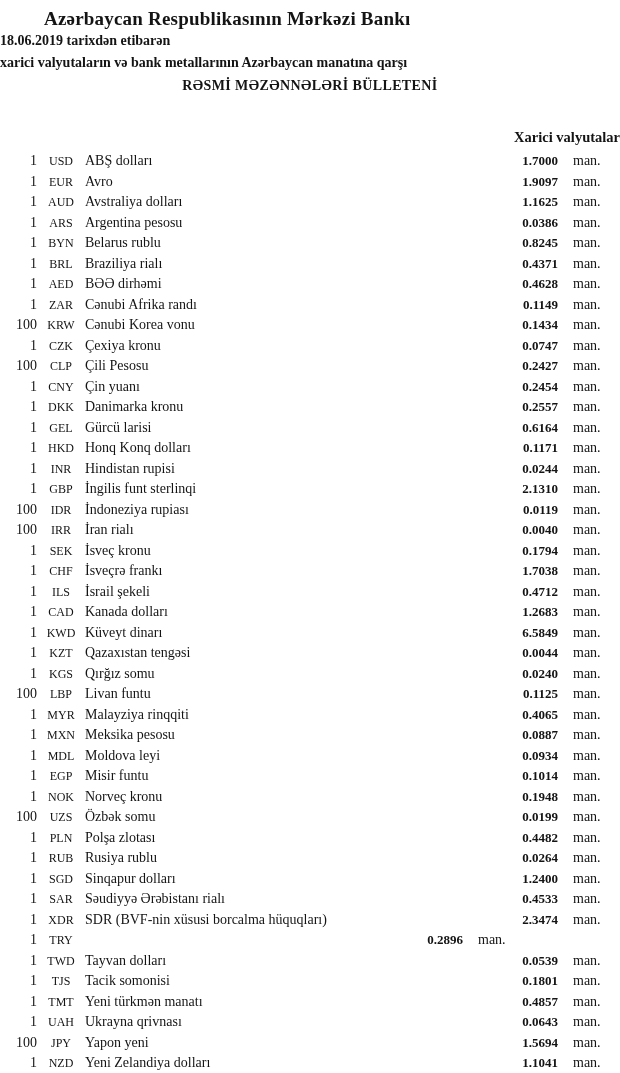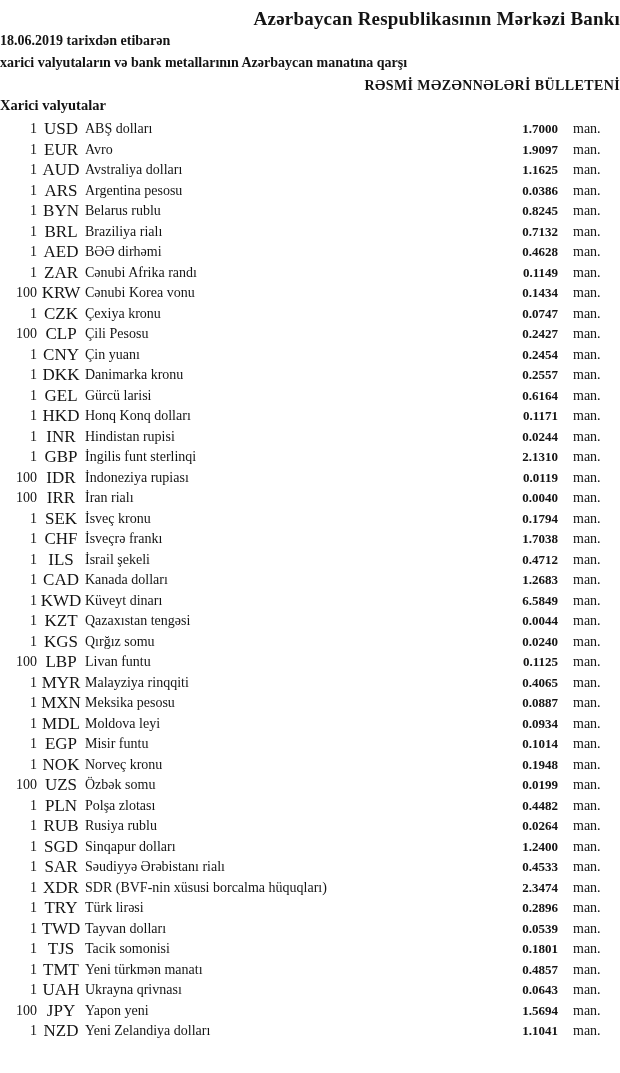"Azərbaycan Respublikasının Mərkəzi Bankı" .bank-title { padding-left: none -> 44px; text-align: right -> left }
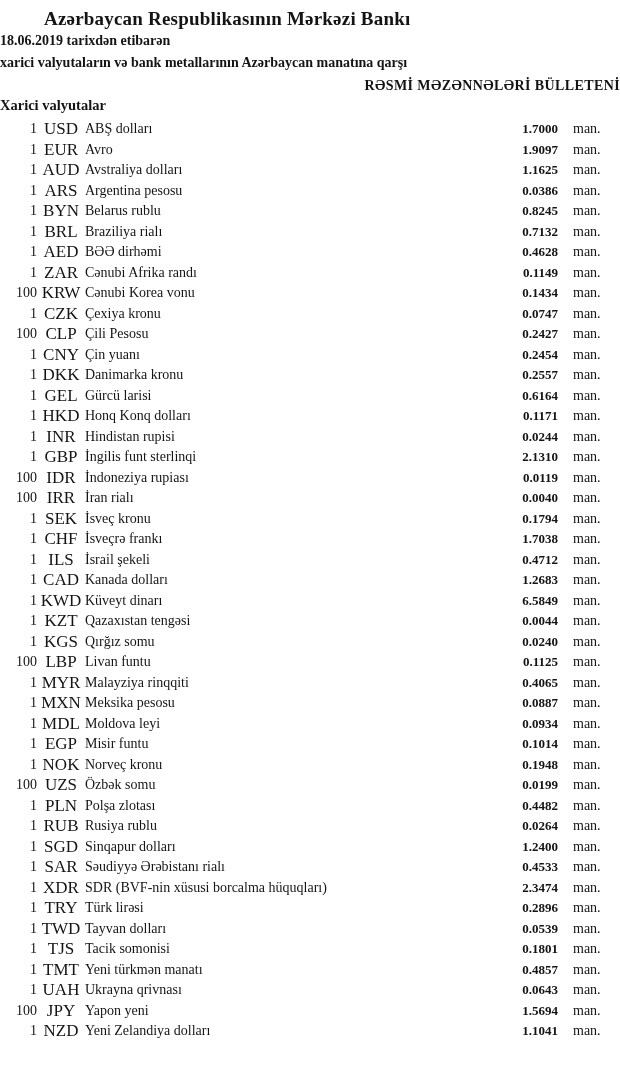"RƏSMİ MƏZƏNNƏLƏRİ BÜLLETENİ" .bulletin-line { text-align: right -> center }
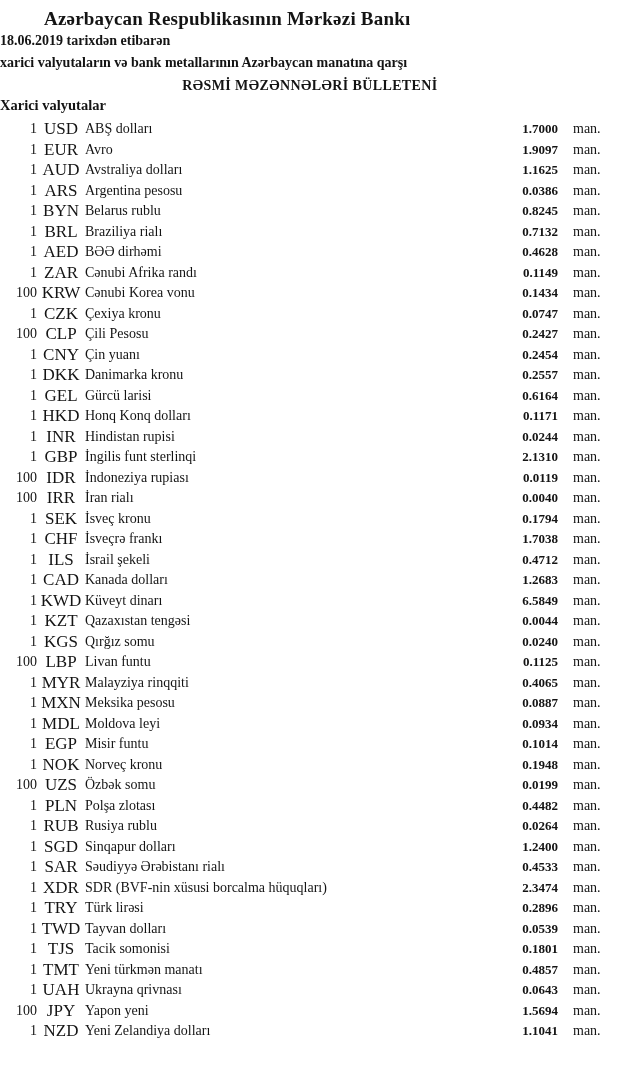"Xarici valyutalar" .section-title { margin-top: none -> 32px; text-align: left -> right }
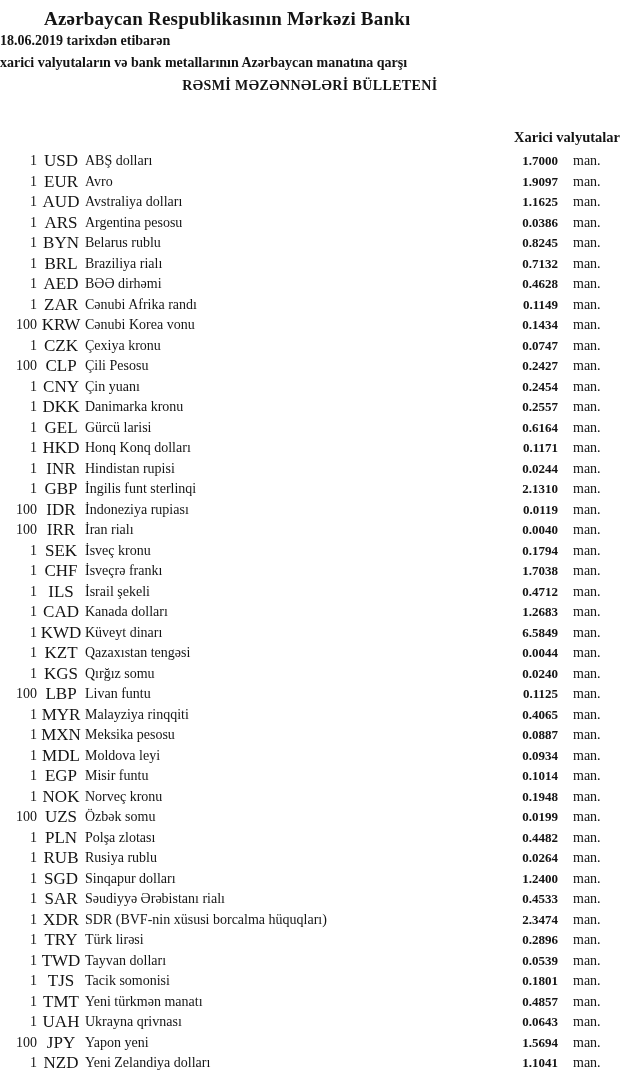"USD" .col-code { font-size: 17px -> 12px }
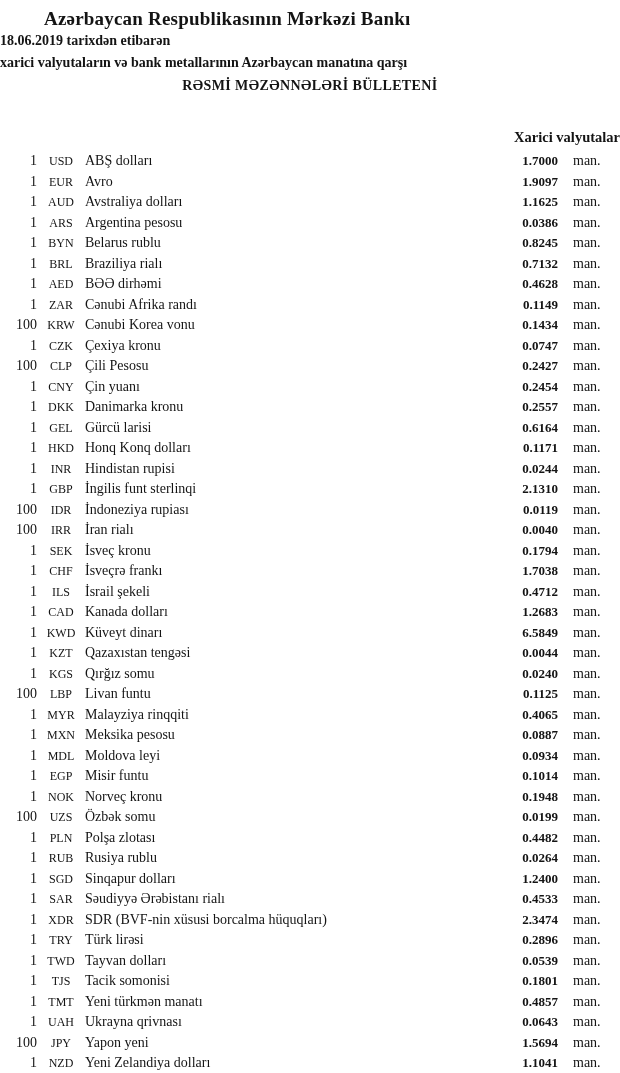"0.7132" span.col-rate { text: 0.7132 -> 0.4371 }
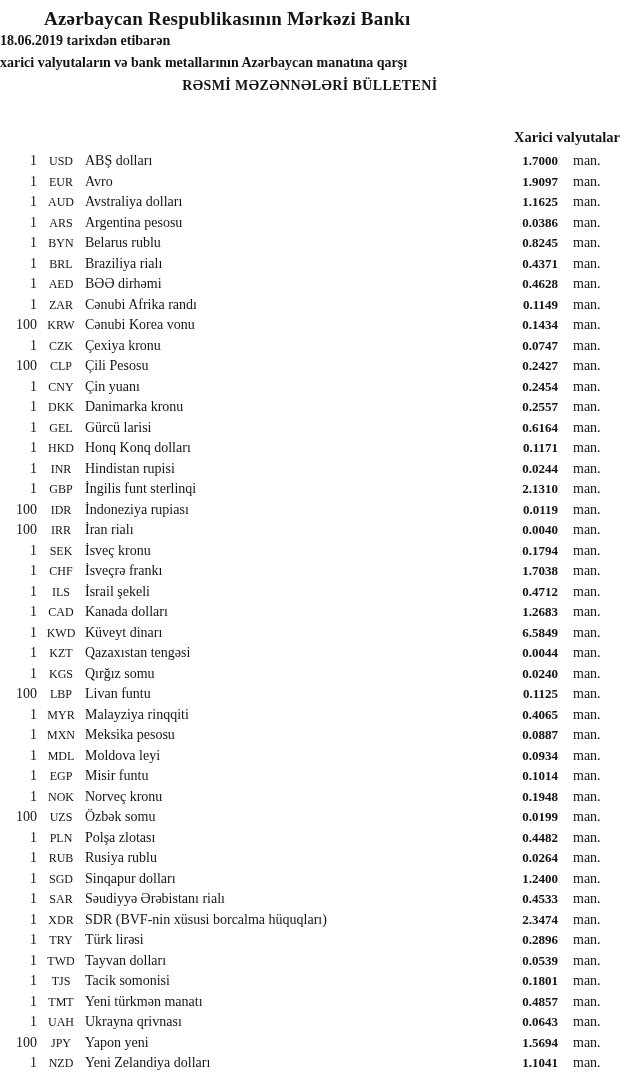"Türk lirəsi" span.col-name { html: <span>Türk lirəsi</span> -> none }
